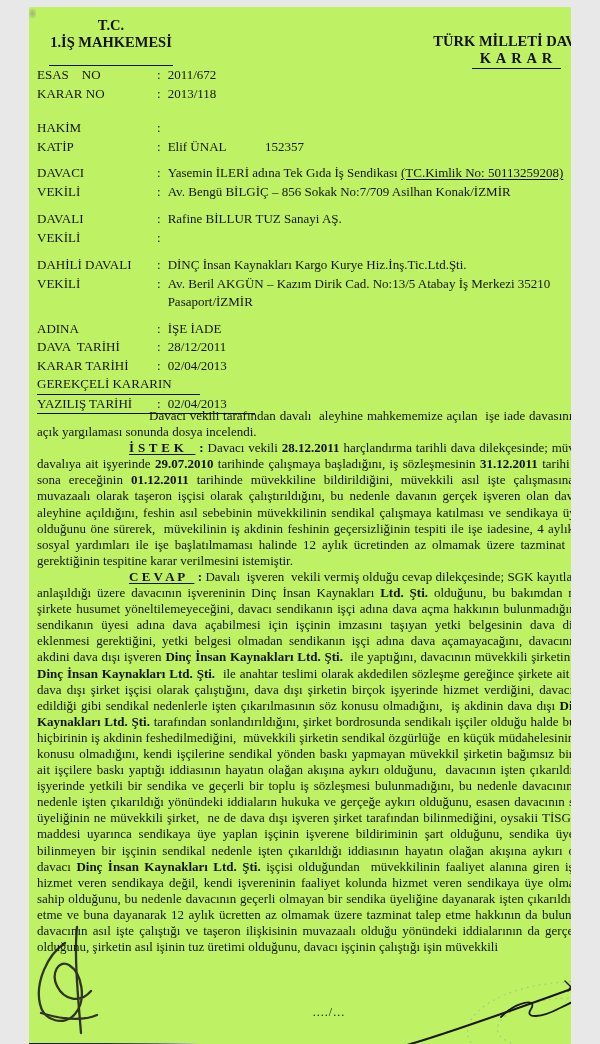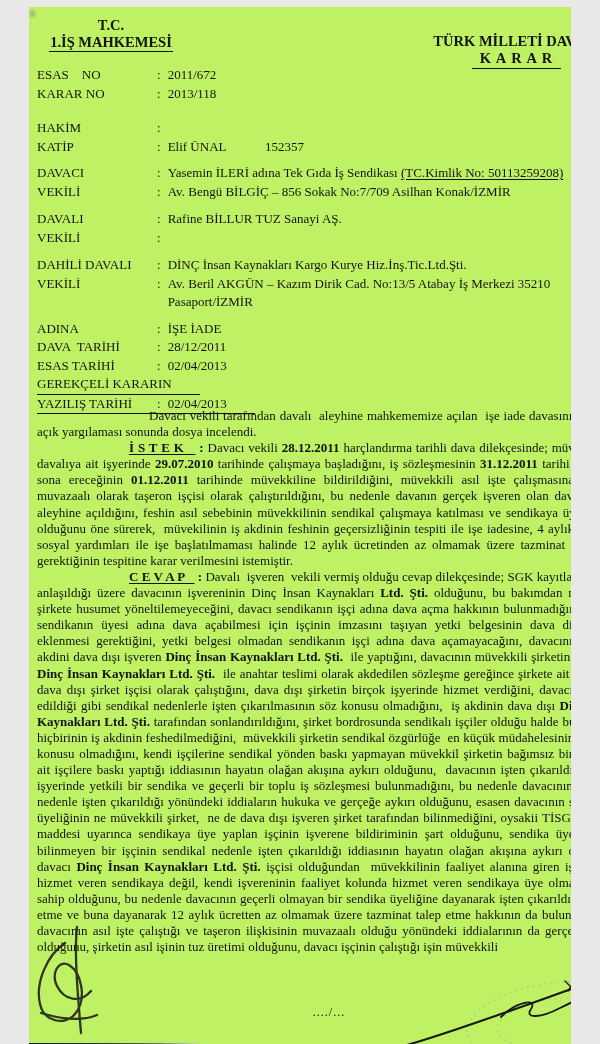"1.İŞ MAHKEMESİ" .hdr-left .court-underline { padding: 0 1px 1px 1px -> 0 1px 15px 1px }
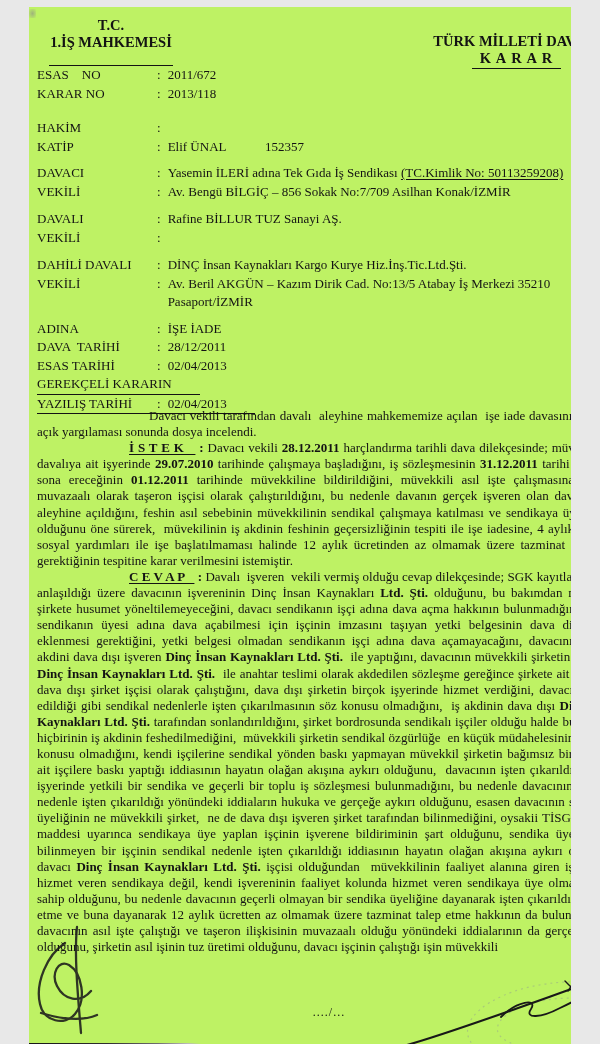"ESAS TARİHİ" span.mlabel { text: ESAS -> KARAR }
